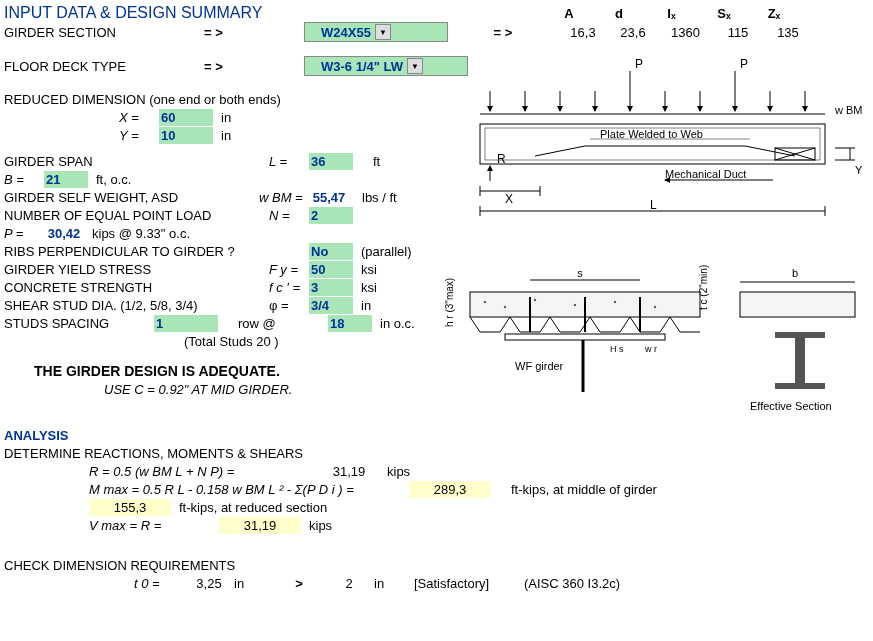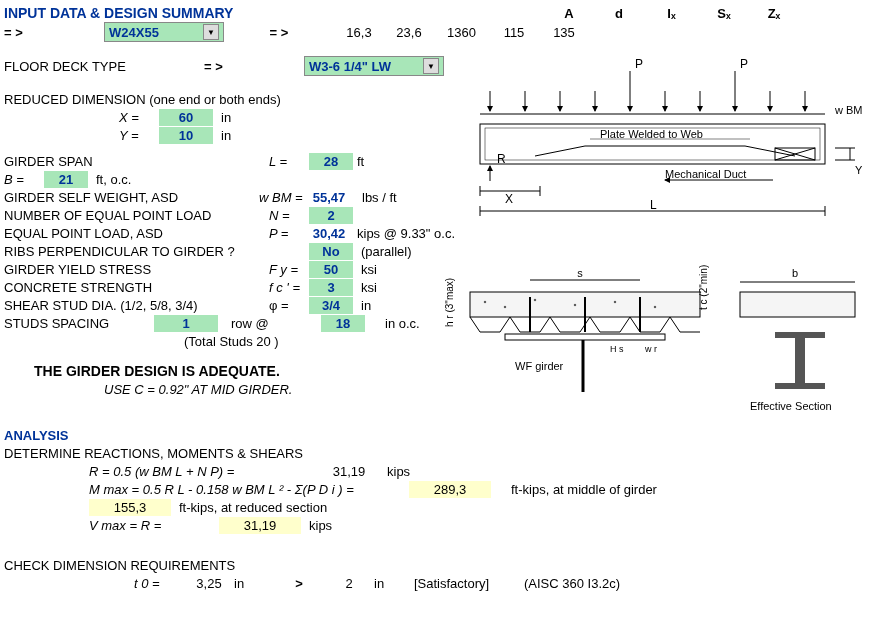"INPUT DATA & DESIGN SUMMARY" .header-title { font-size: 14px -> 16px; font-weight: bold -> normal }
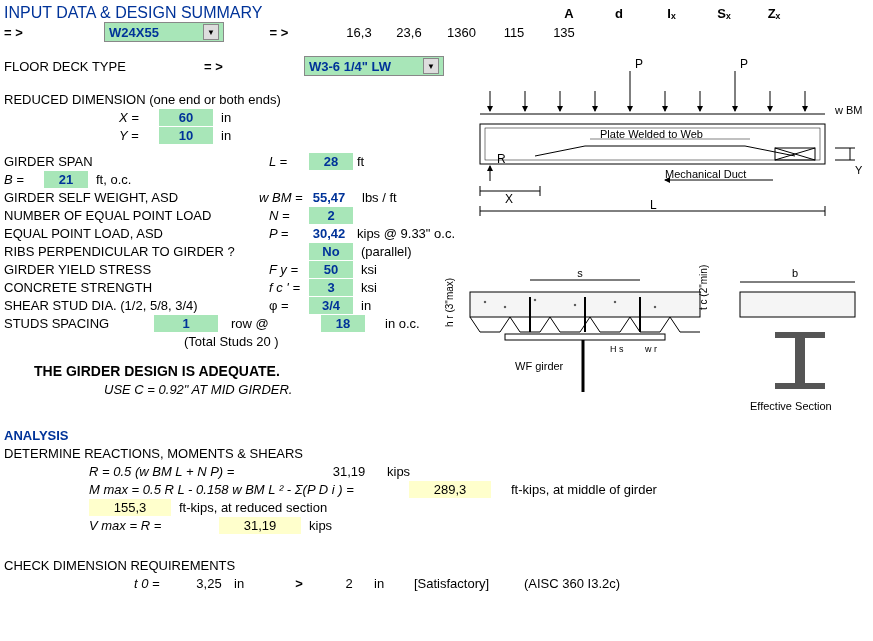"GIRDER SECTION" div { html: none -> <div>GIRDER SECTION</div> }
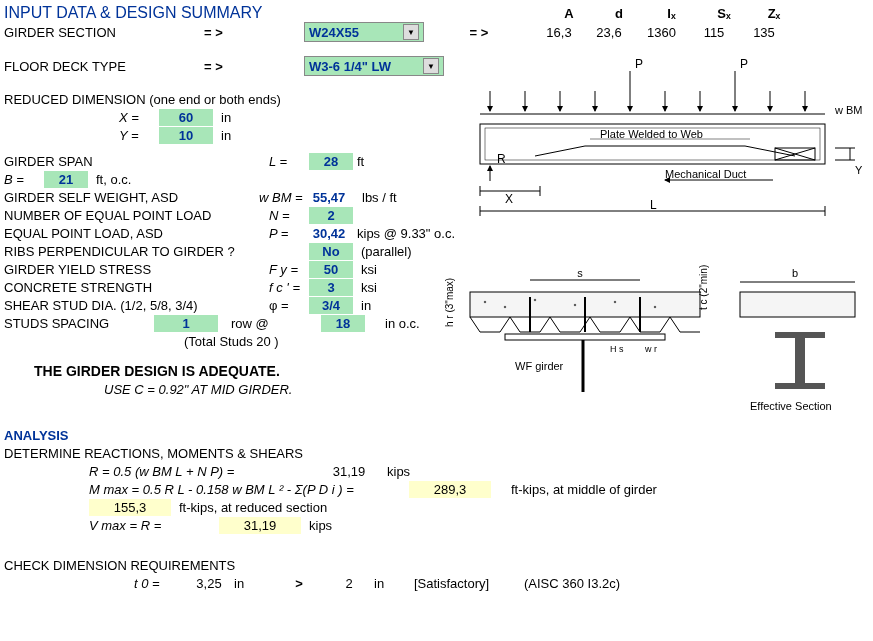"W24X55" .select-box { justify-content: space-between -> none; padding: 1px 4px -> 1px 16px }
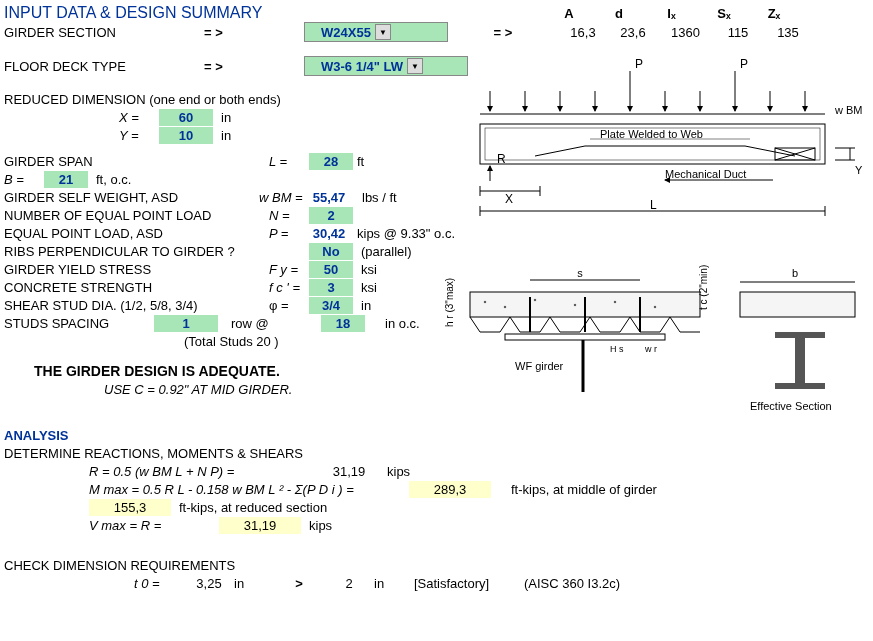"60" .highlight-green { text-align: center -> none }
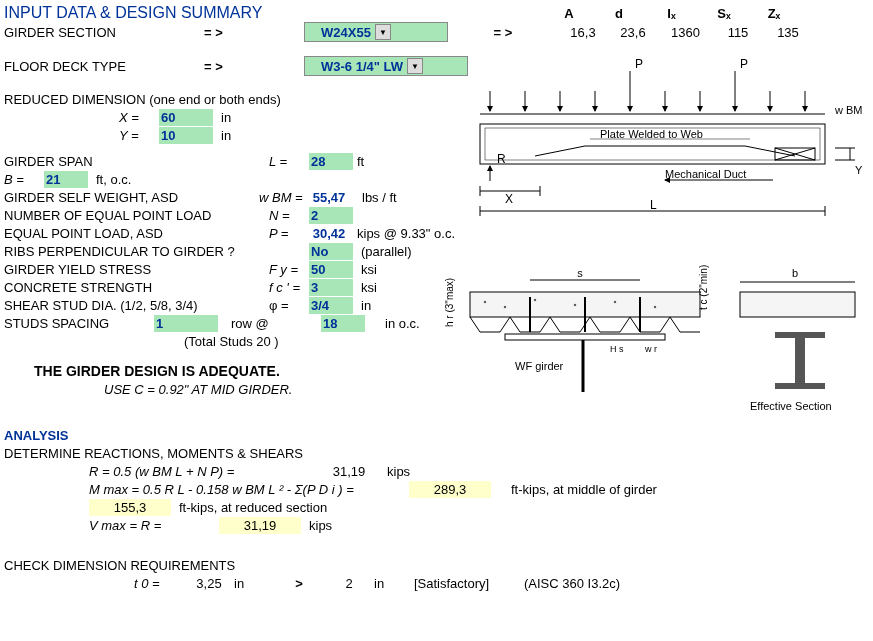"28" div.highlight-green { text: 28 -> 36 }
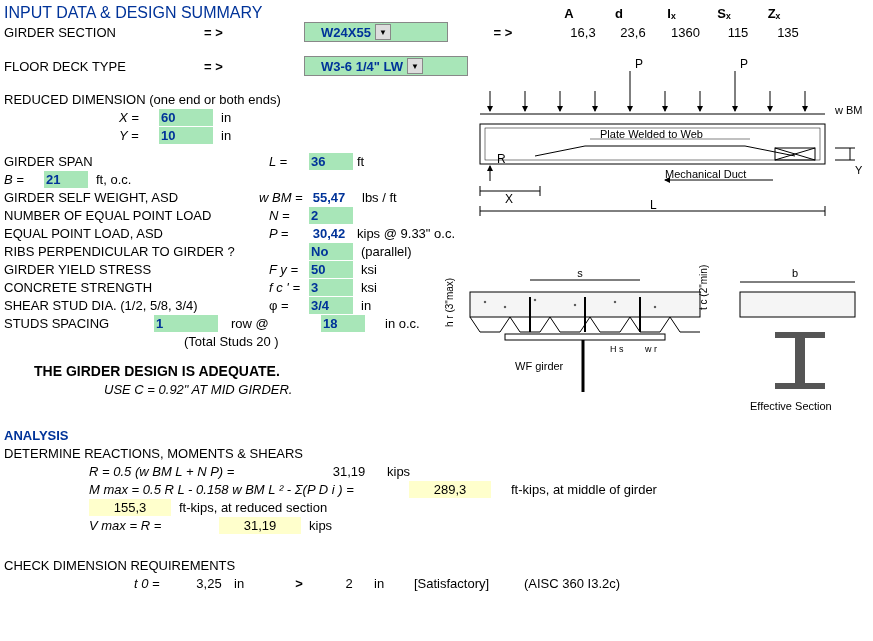"ft" div { padding-left: 4px -> 20px }
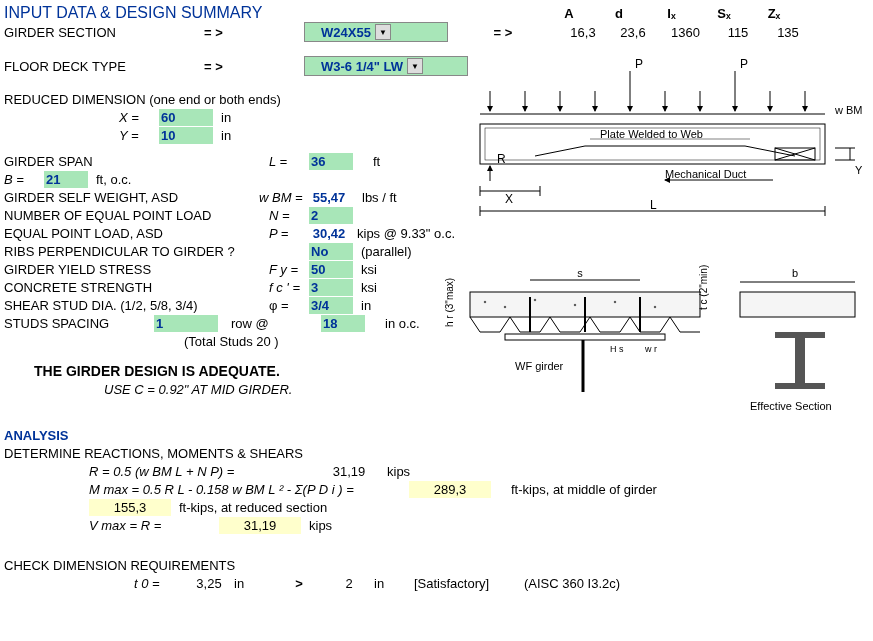"EQUAL POINT LOAD, ASD" div { html: <div>EQUAL POINT LOAD, ASD</div> -> none }
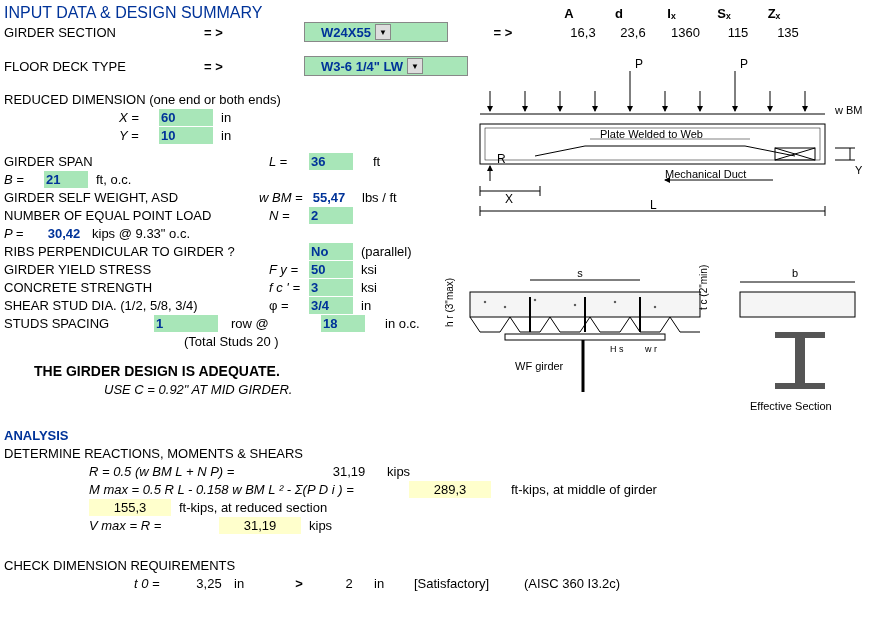"row @" div { padding-left: 13px -> 20px }
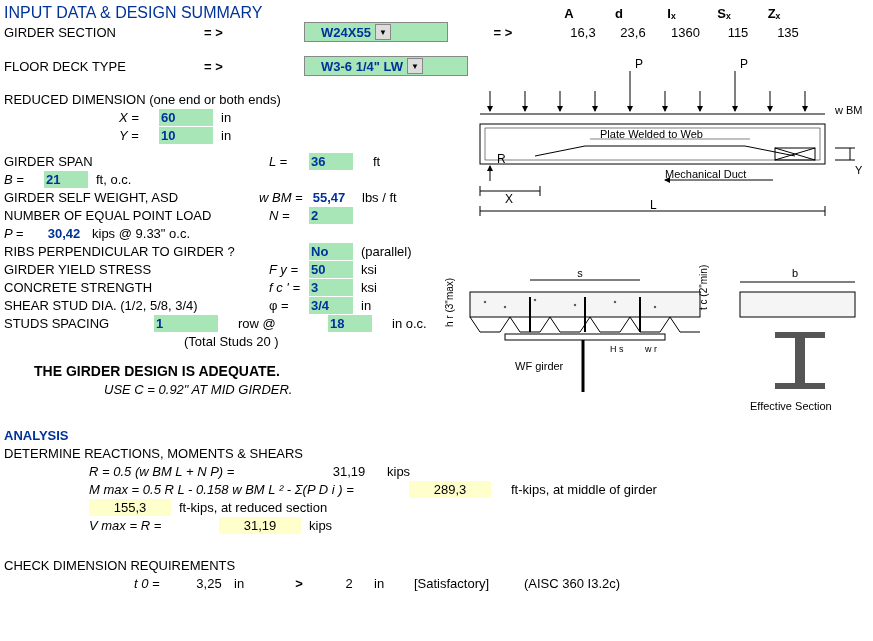"in o.c." div { padding-left: 20px -> 8px }
